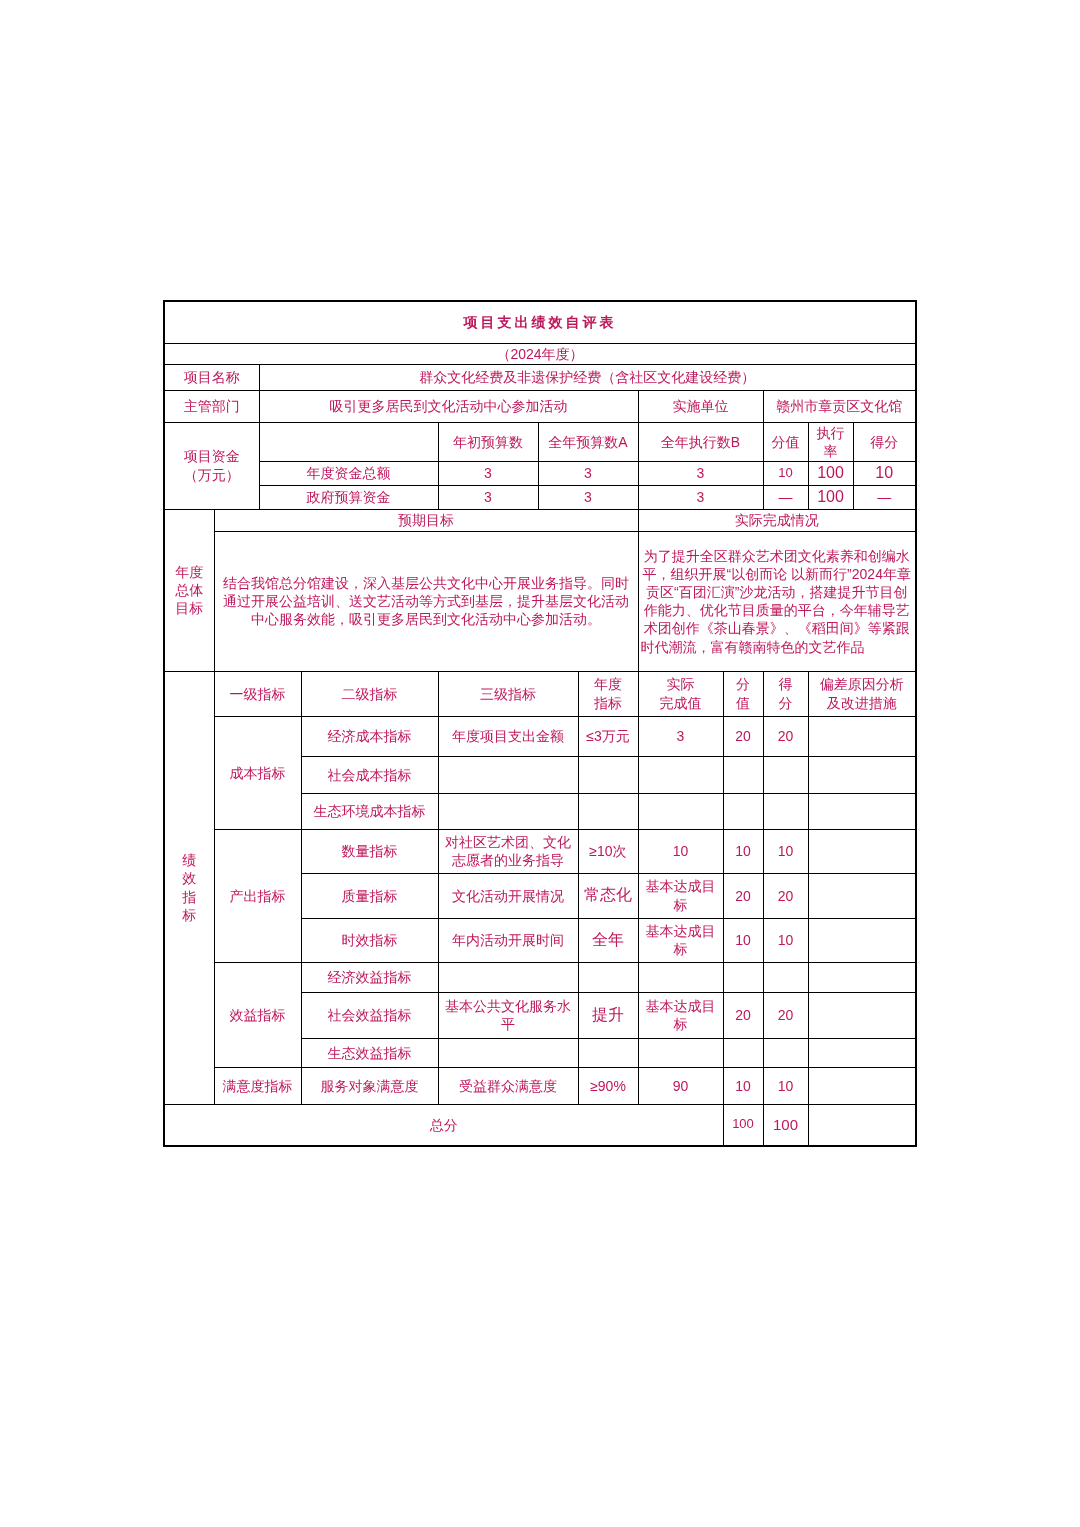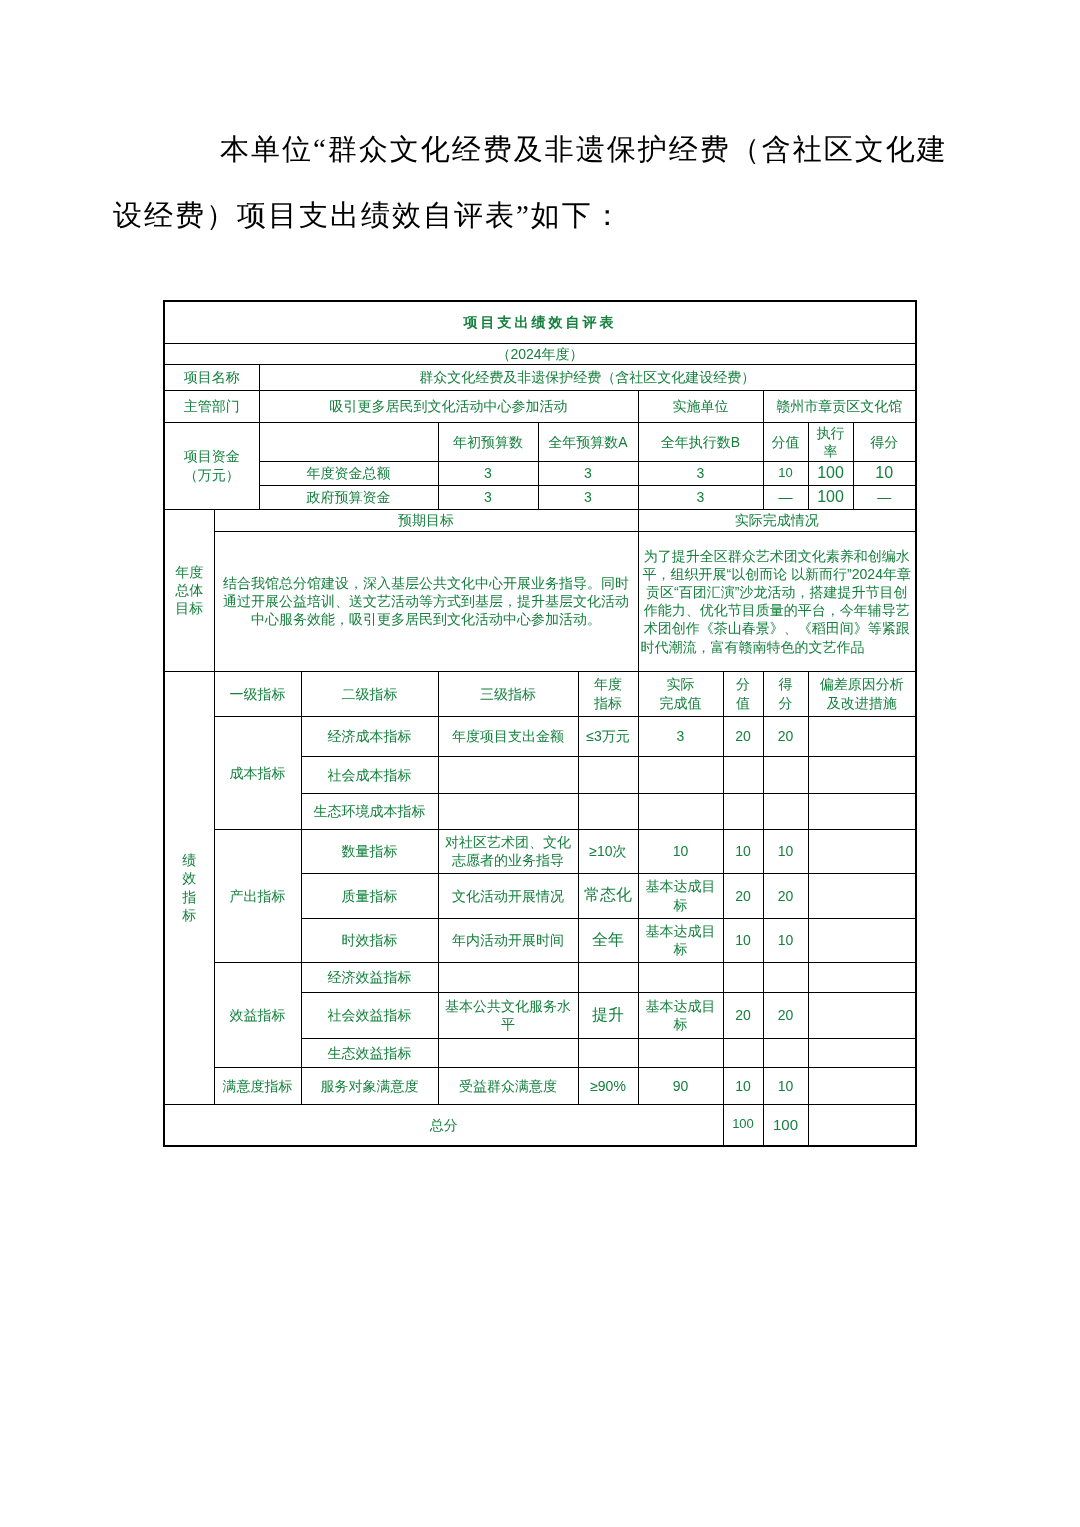"本单位“群众文化经费及非遗保护经费（含社区文化建设经费）项目支出绩效自评表”如下" p.intro { html: <p>本单位“群众文化经费及非遗保护经费（含社区文化建设经费）项目支出绩效自评表”如下：</p> -> none }
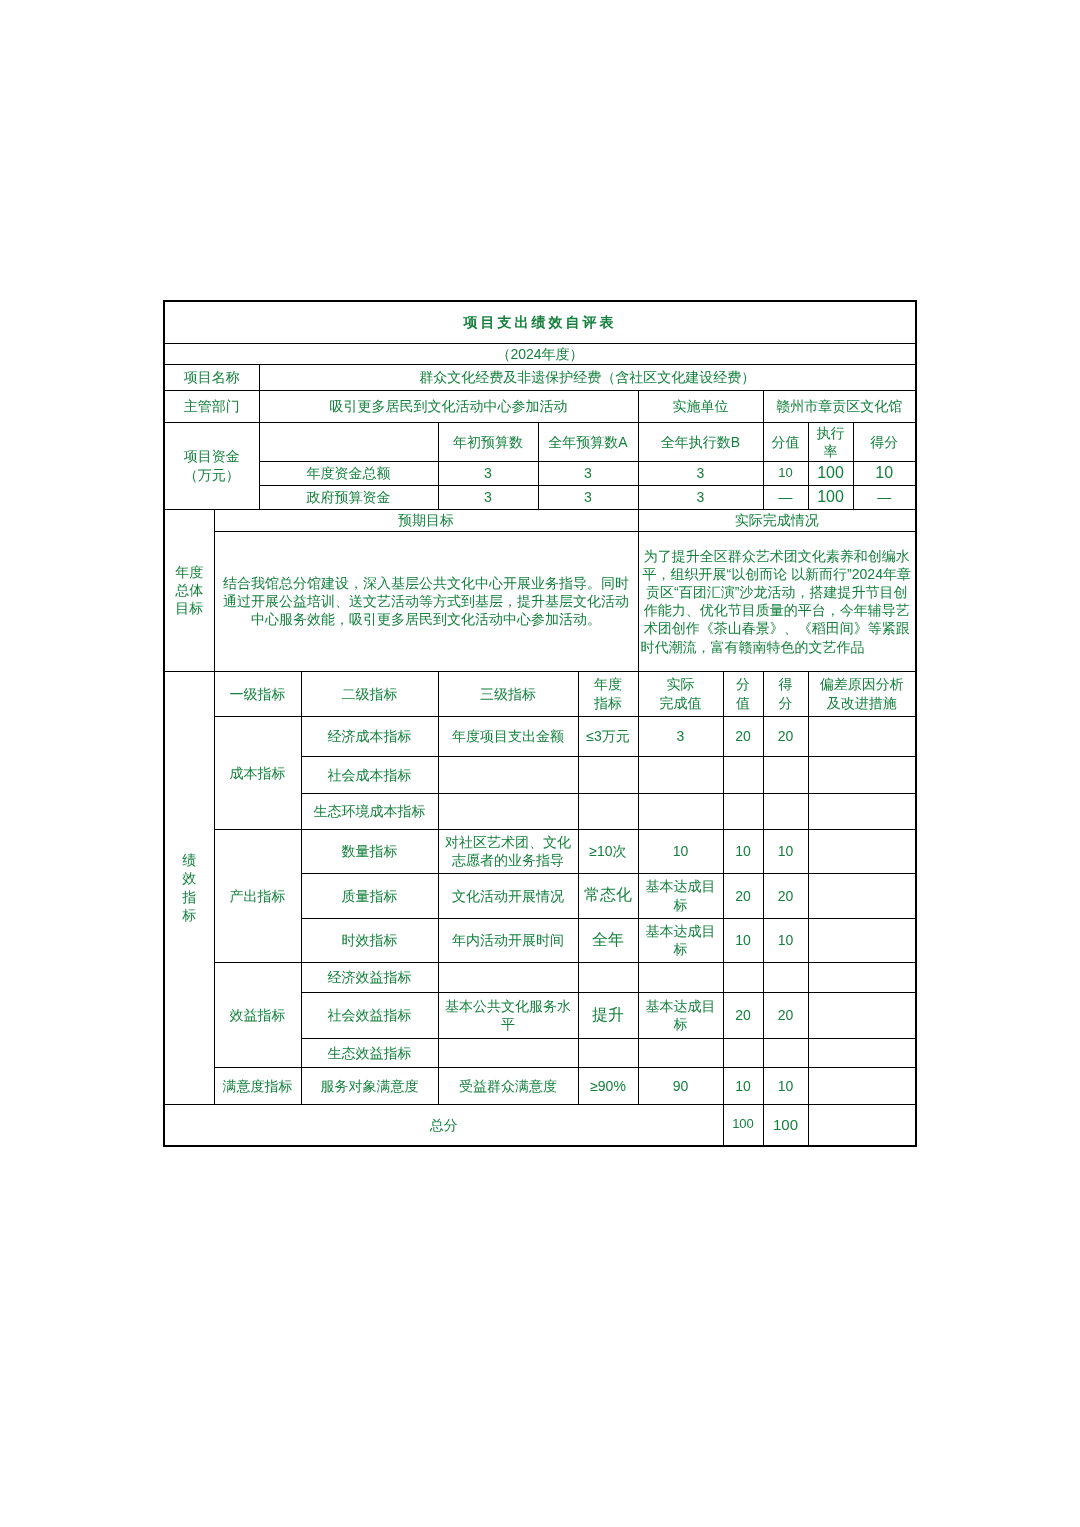"项目支出绩效自评表" table.eval-table { color: #15803d -> #be185d }
